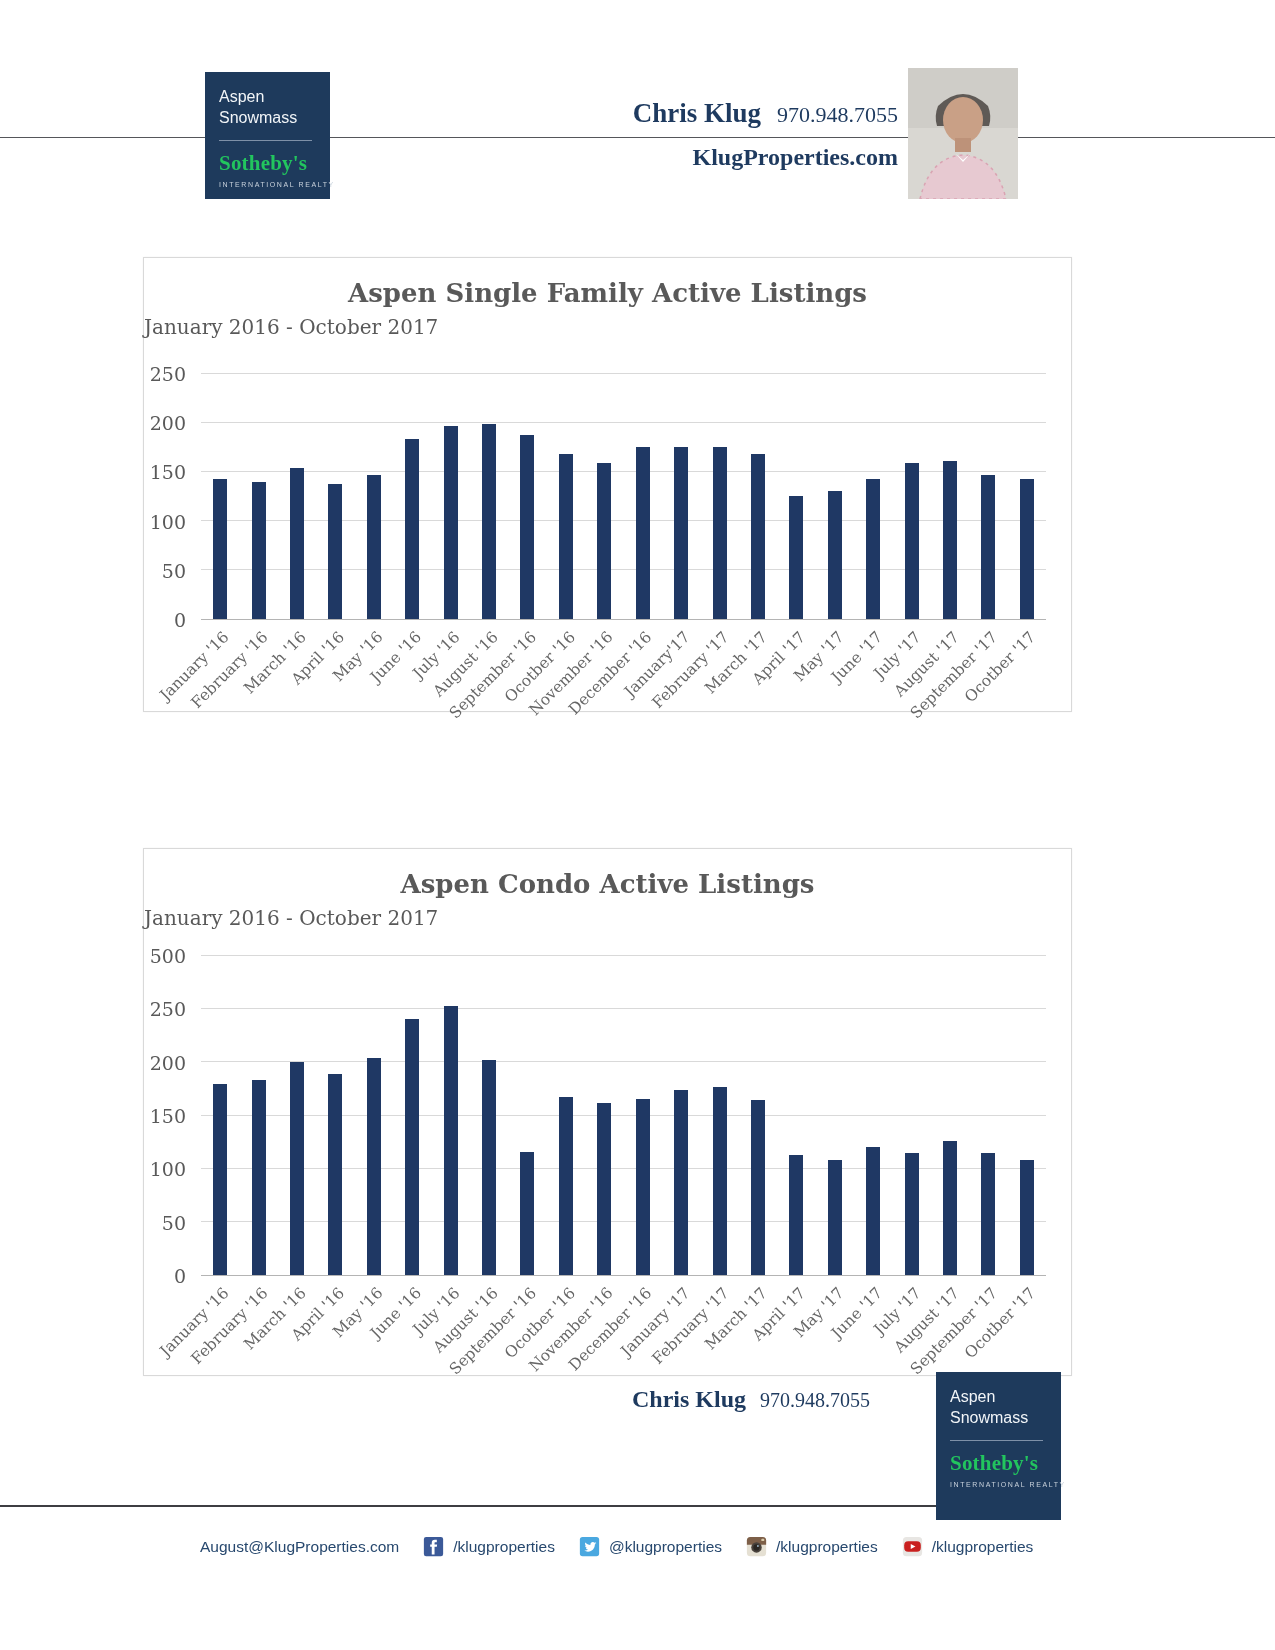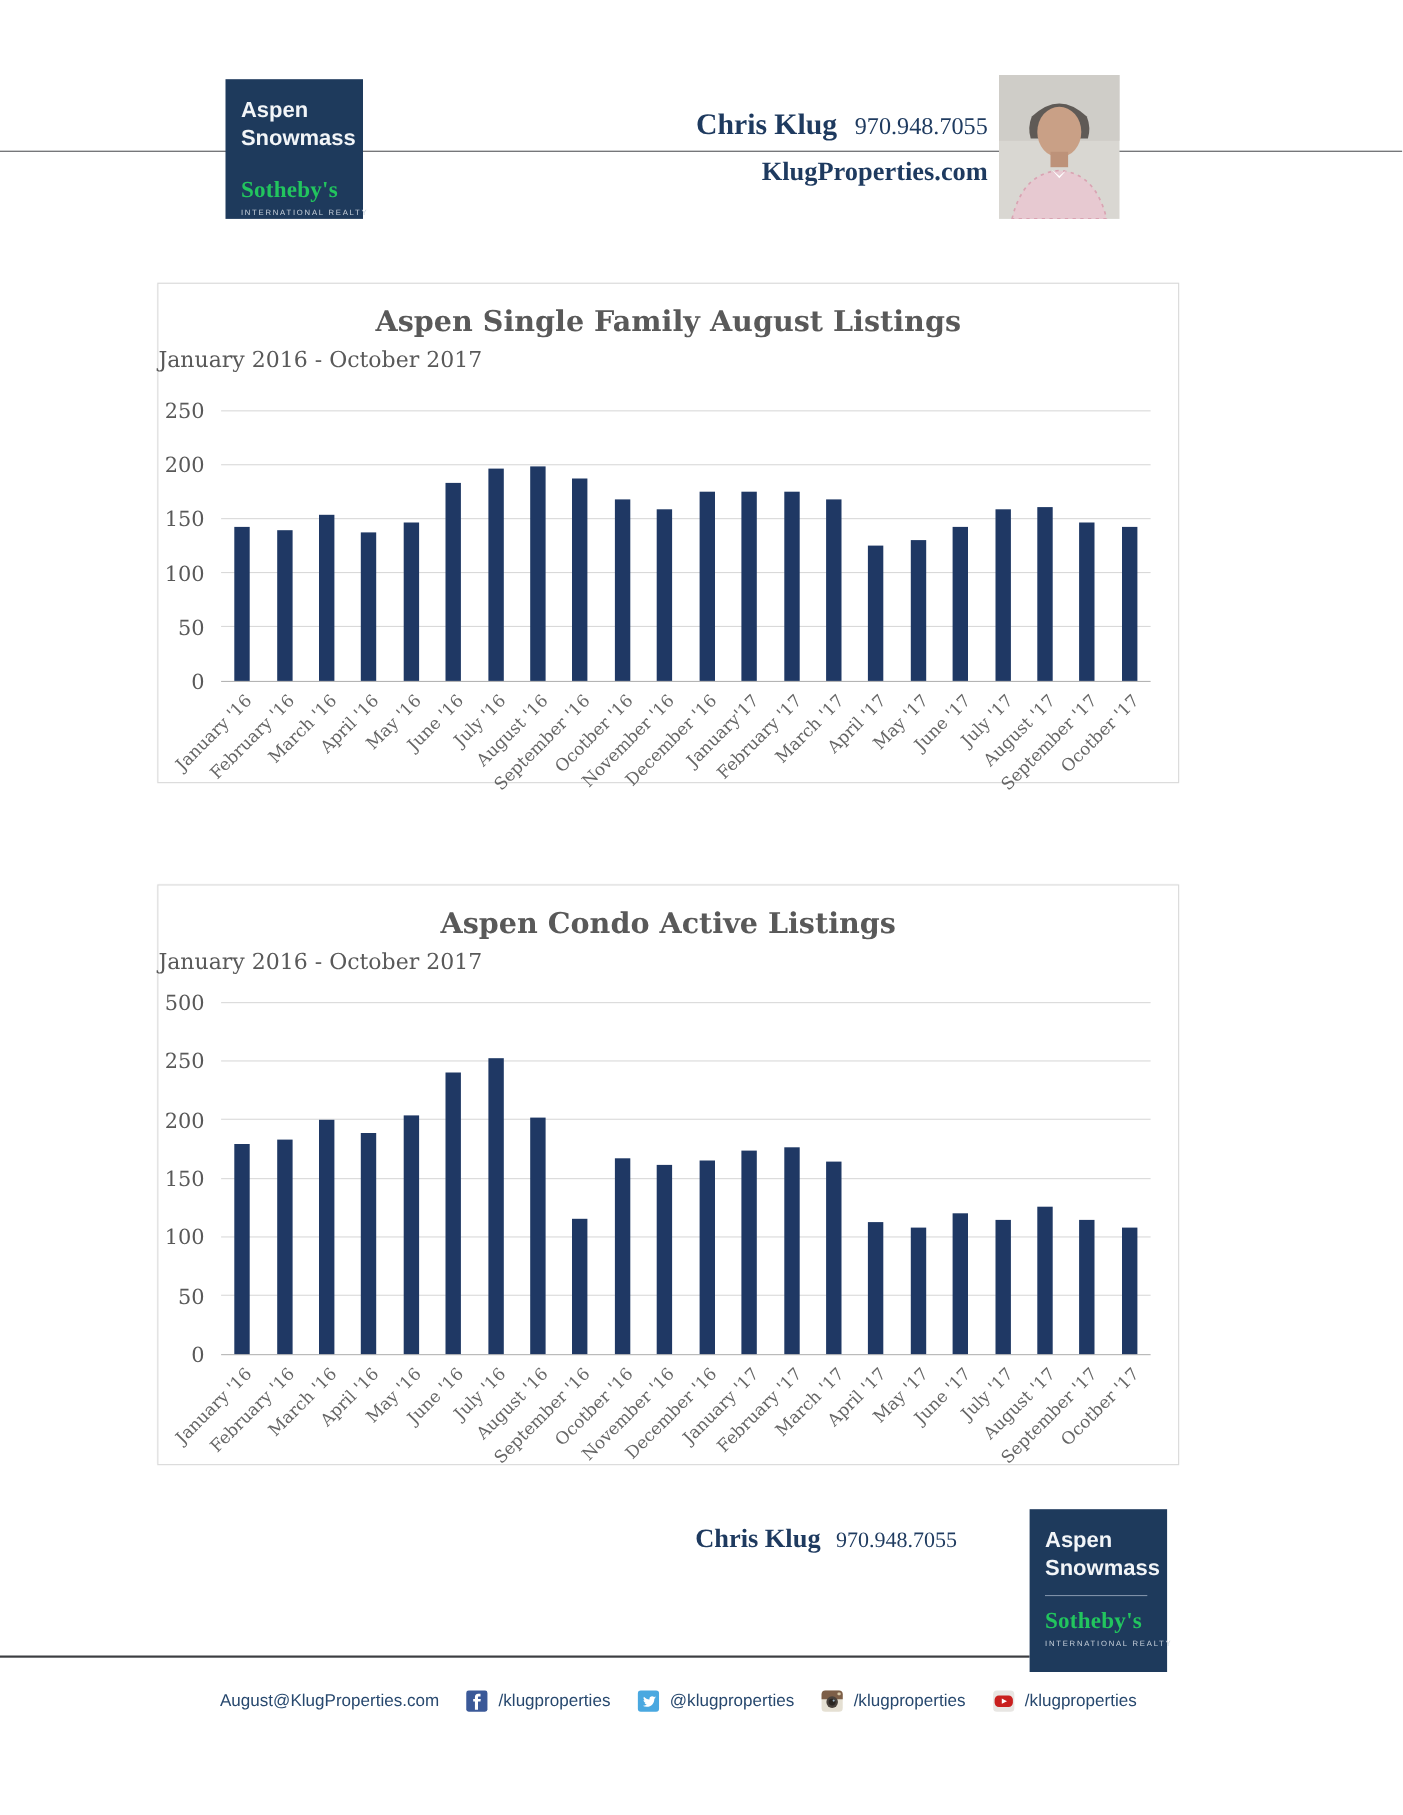"Aspen" .brand-top { font-size: 20px -> 16px; font-weight: 700 -> 400 }
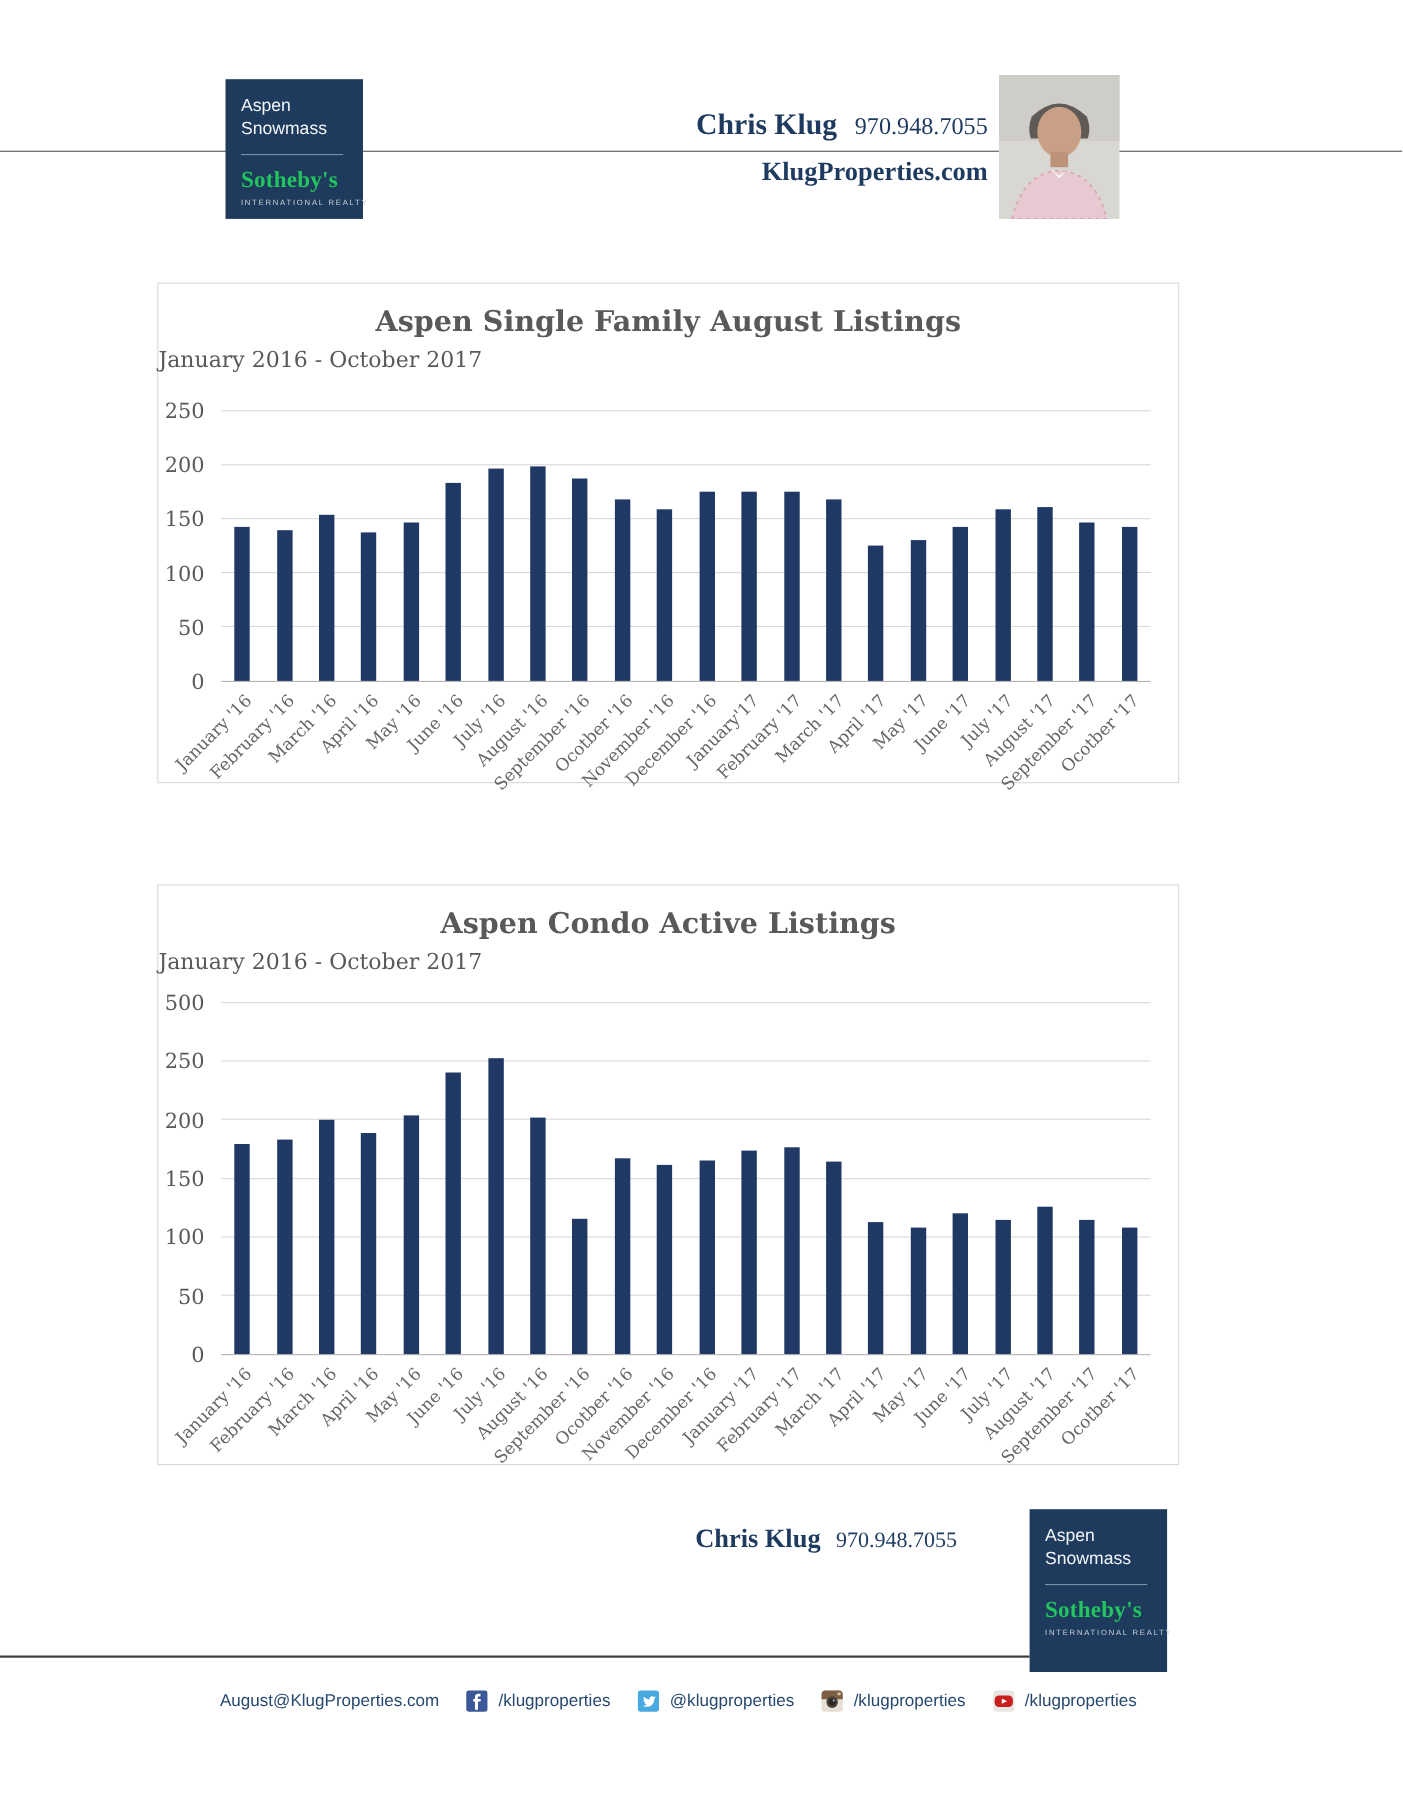"Aspen Single Family August Listings" div.chart-title { text: August -> Active }
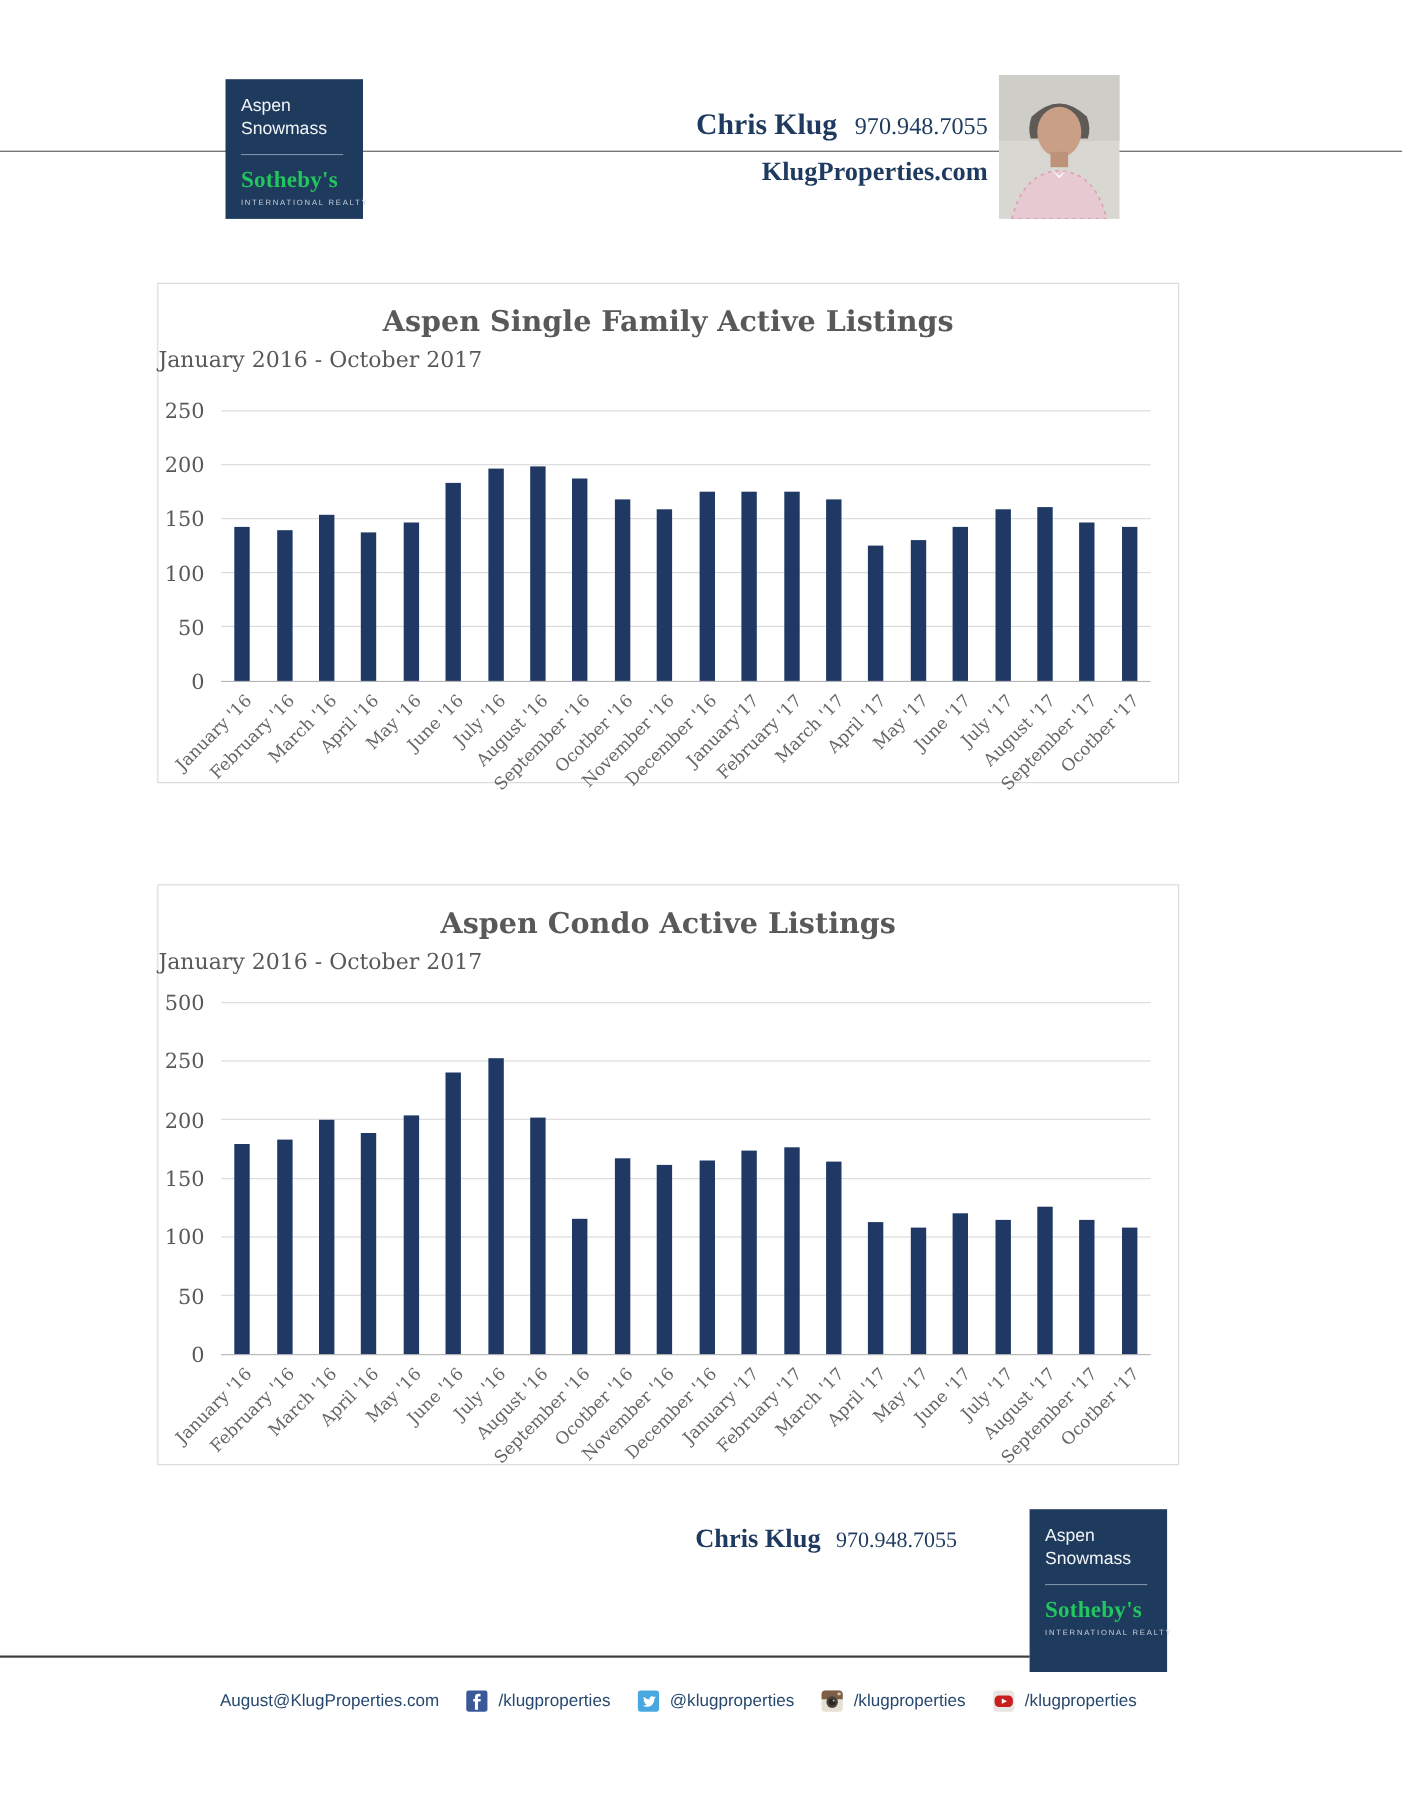"Aspen Condo Active Listings" .chart-card.c2 { top: 804px -> 848px }
